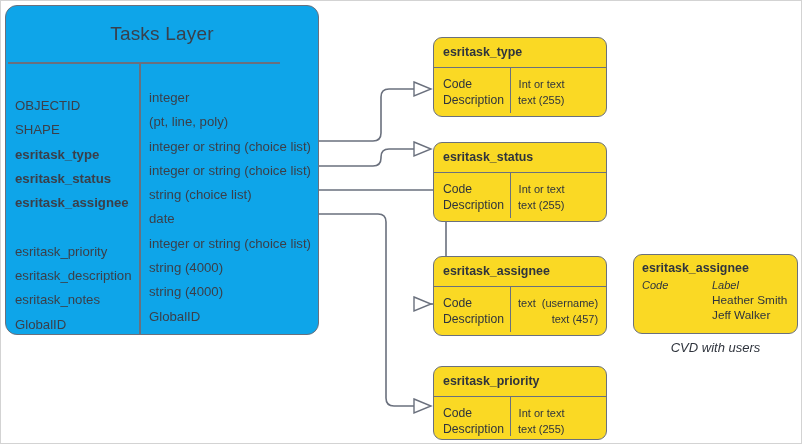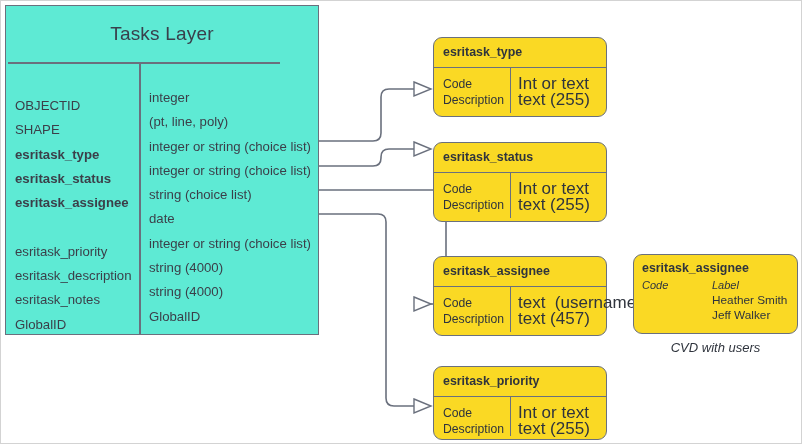"Tasks Layer" .entity { background: #5eead4 -> #0ea5e9; border-radius: 0 -> 12px }
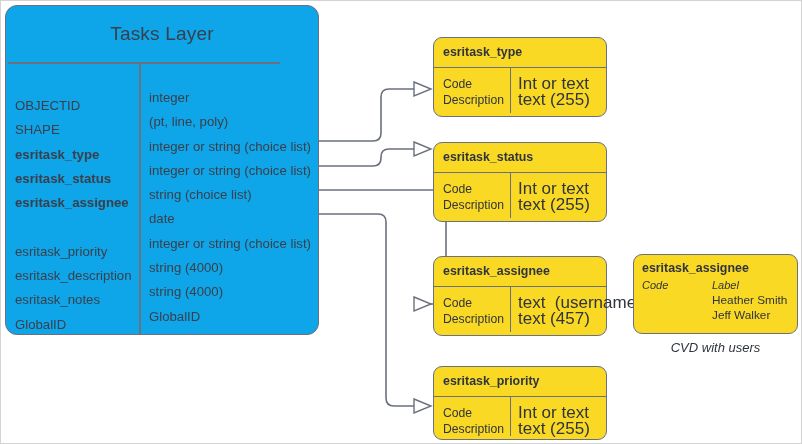"Int or text" .dbox-types { font-size: 17px -> 11px; text-align: none -> right }
